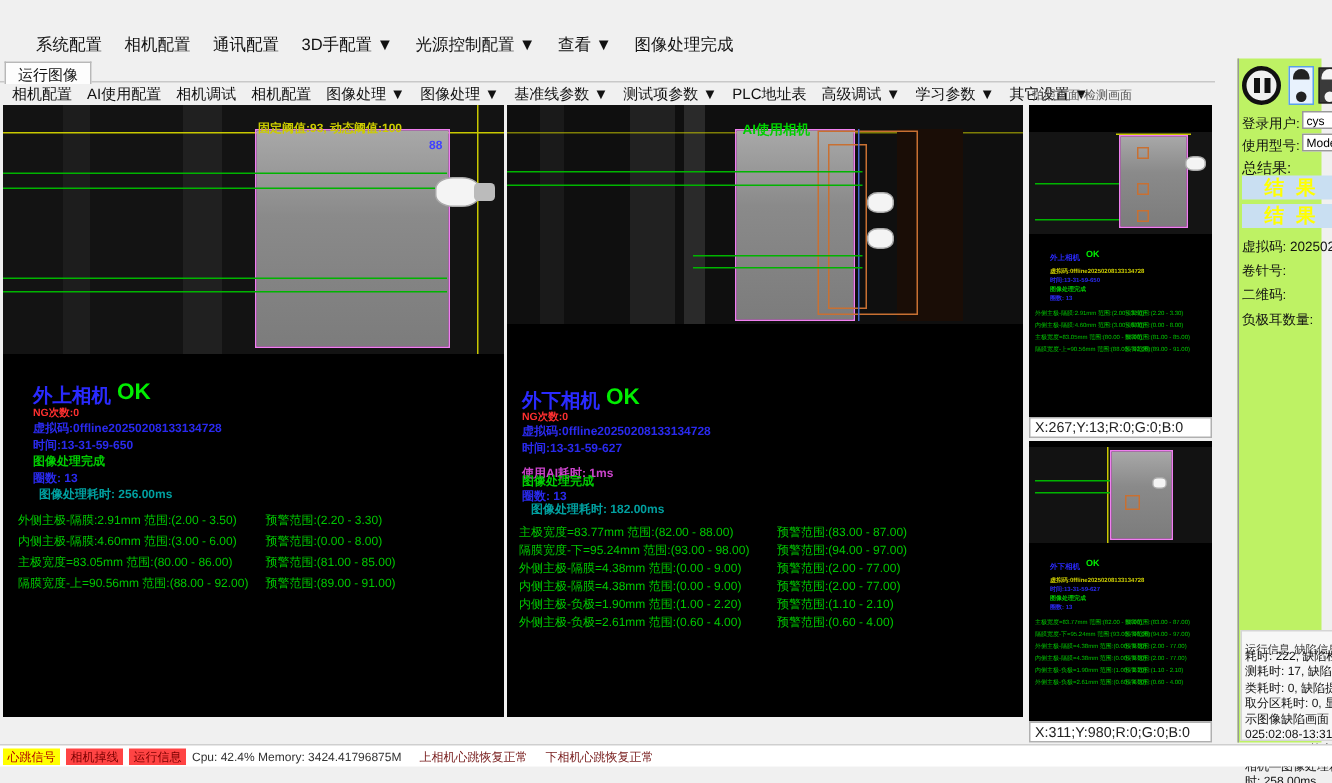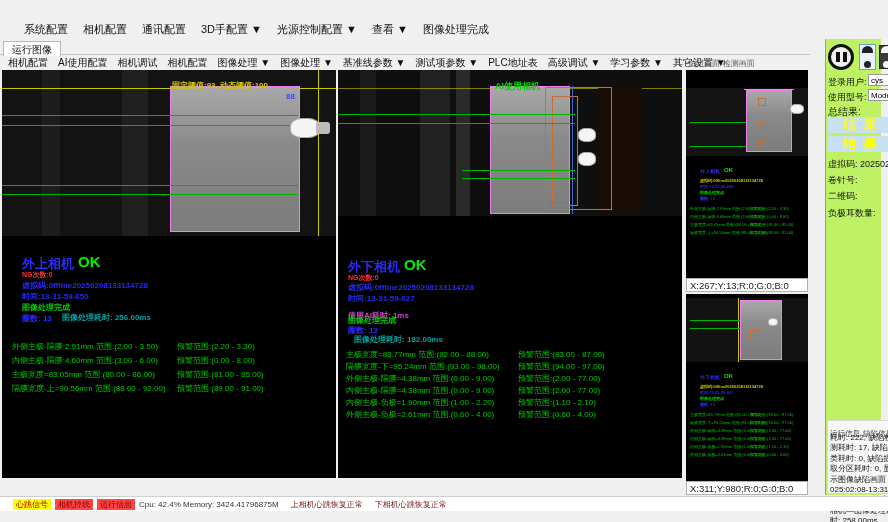"图像处理耗时: 256.00ms" div.ov { margin-left: 36px -> none; top: 242px -> 254px }
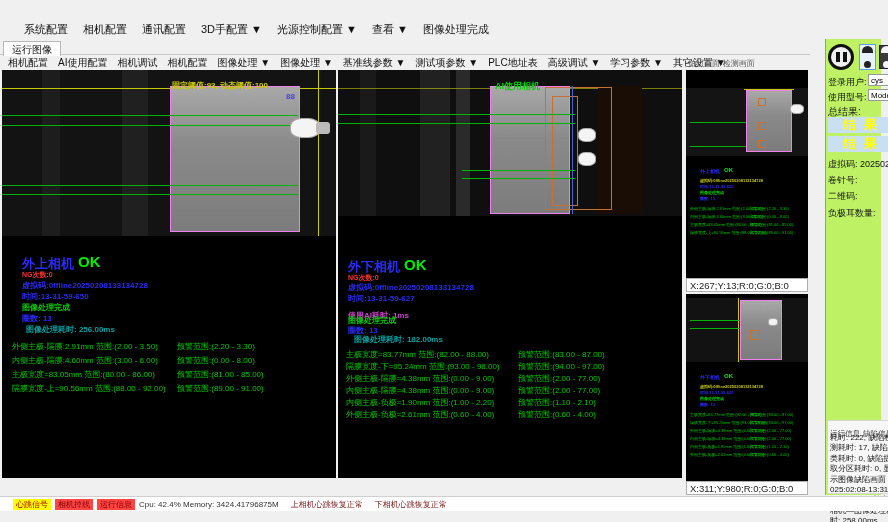"心跳信号" #statusbar { padding-left: 13px -> 2px }
